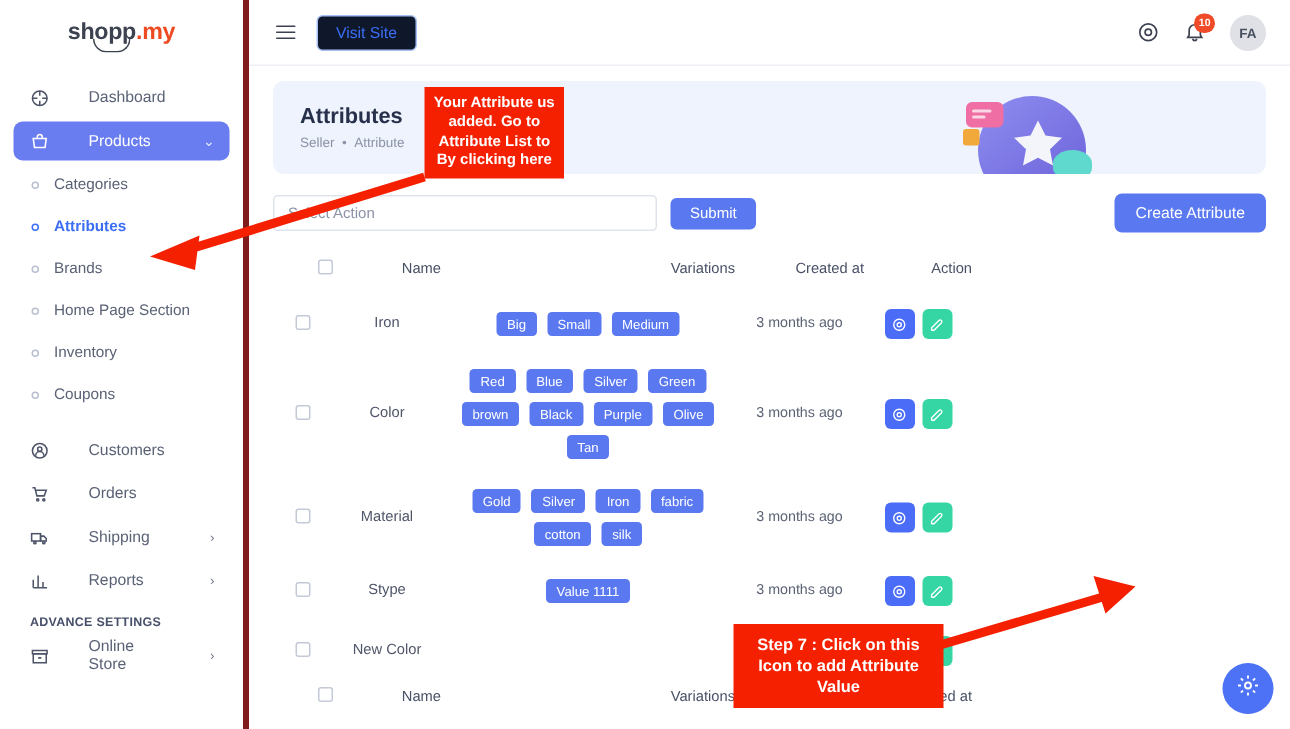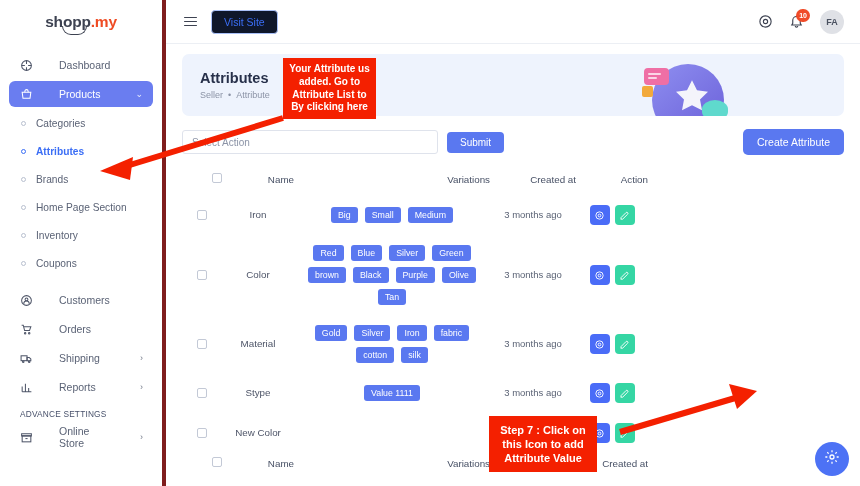"ADVANCE SETTINGS" .section-label { font-weight: 400 -> 700 }
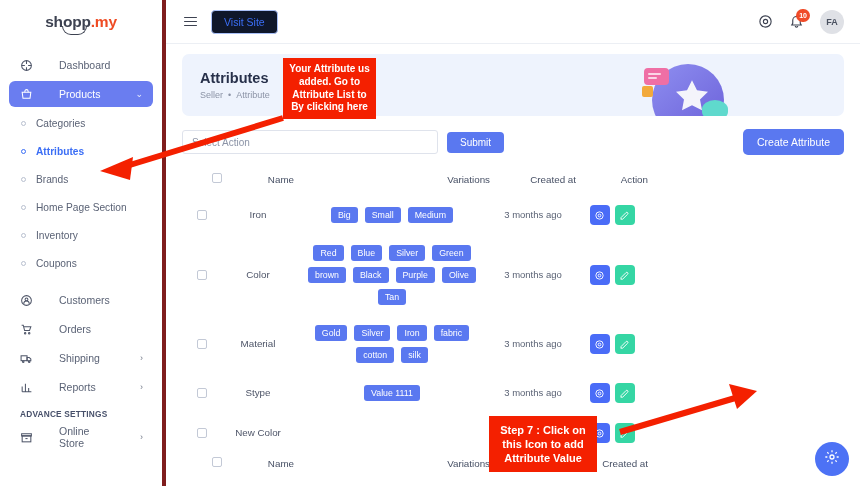"Step 7 : Click on" #callout-bottom { width: 108px -> 140px }
